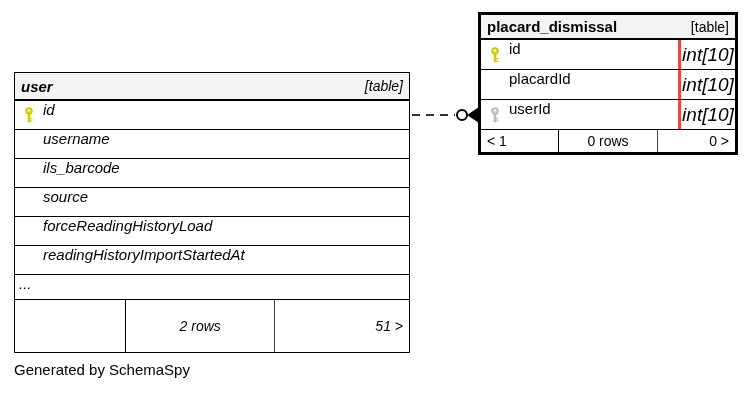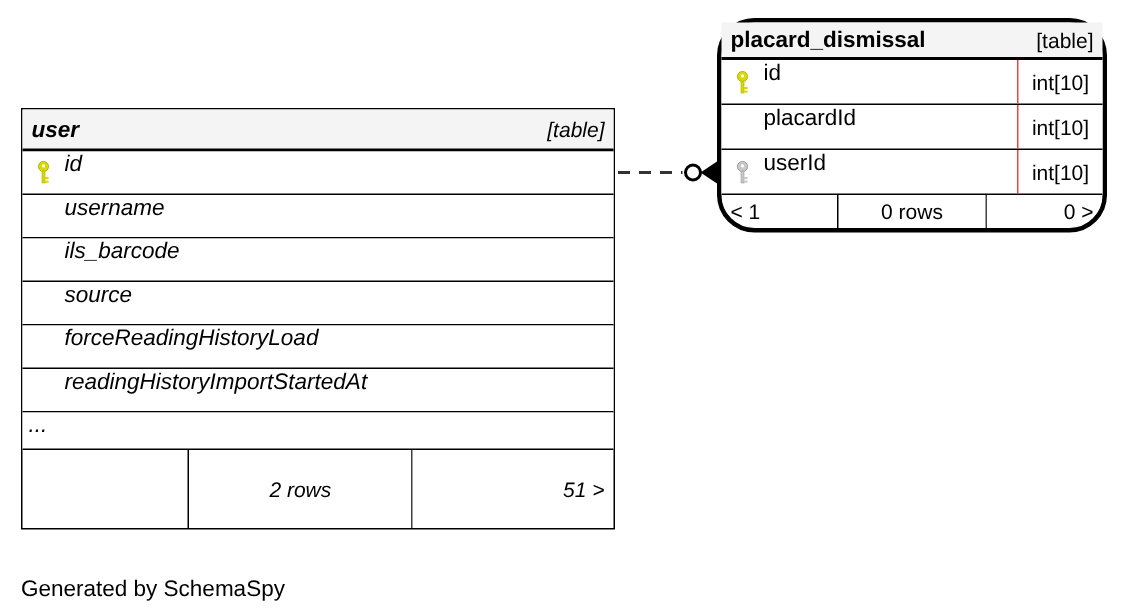"placard_dismissal" #placard-table { border-radius: 25px -> none }
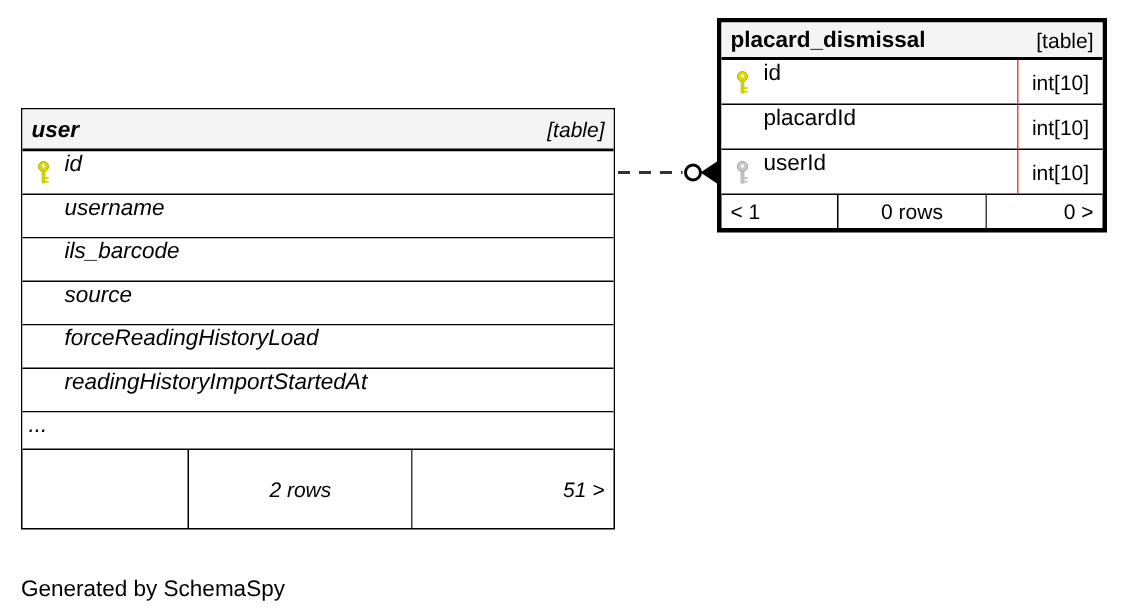"int[10]" .typecell { border-left: 1px solid #ef4444 -> 3px solid #ef4444; font-size: 14px -> 19px; font-style: none -> italic }
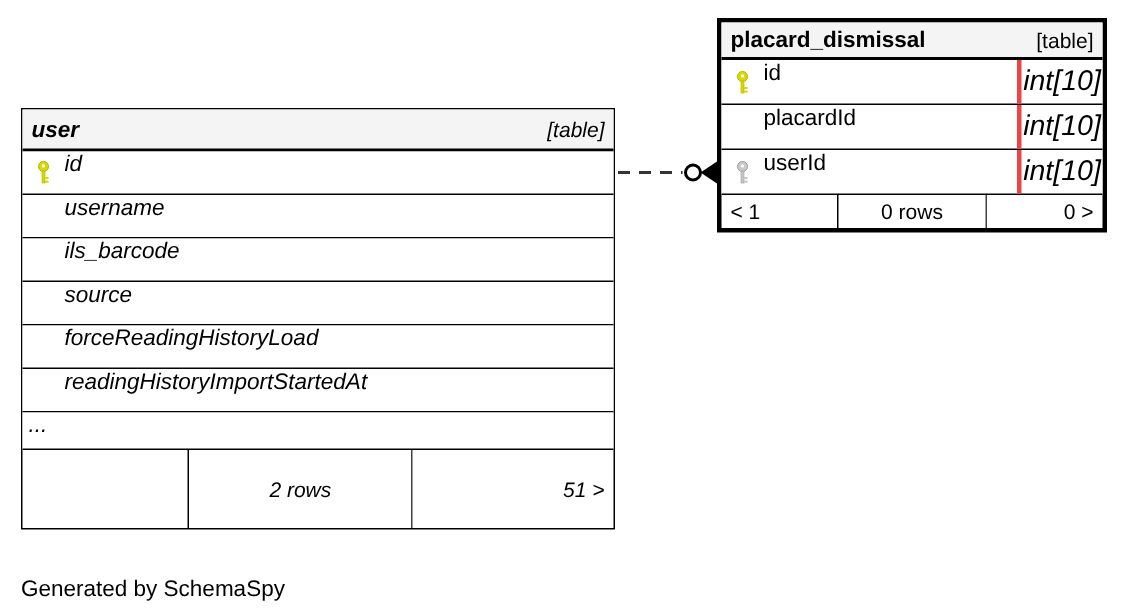"Generated by SchemaSpy" .generator-note { top: 384px -> 361px }
